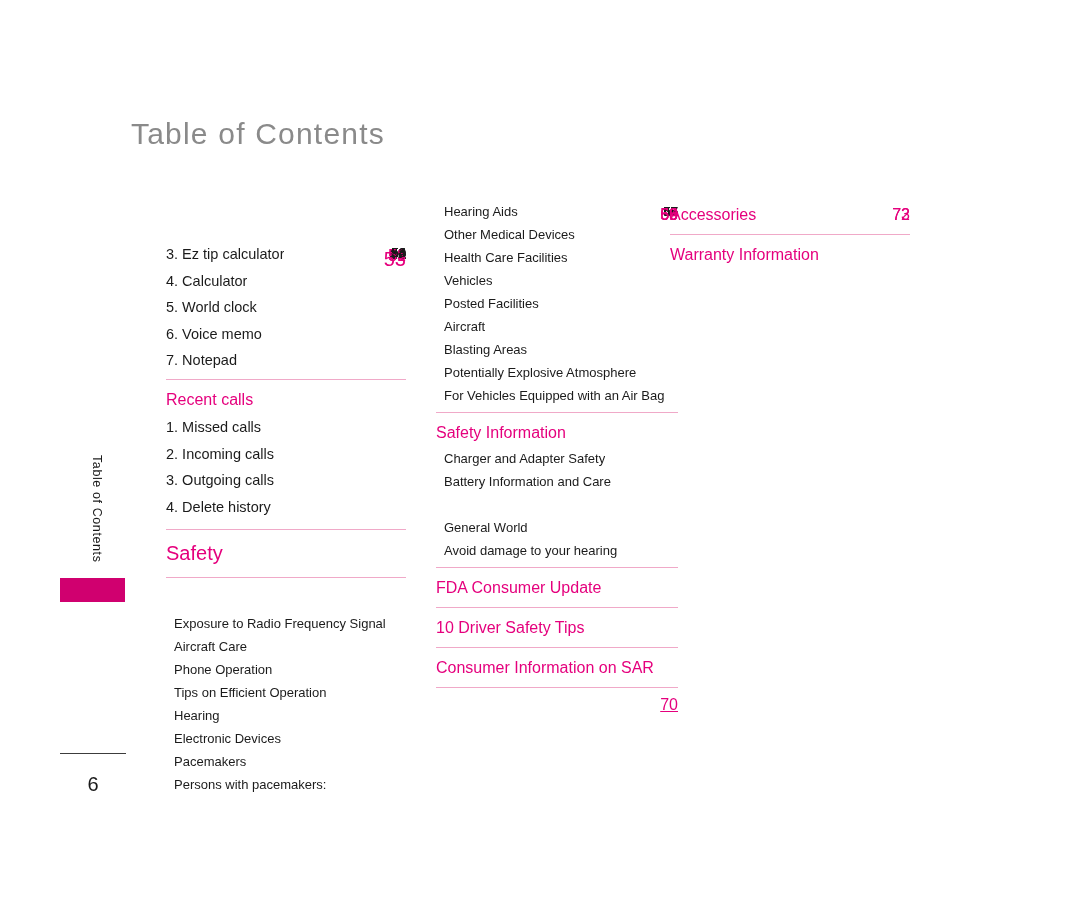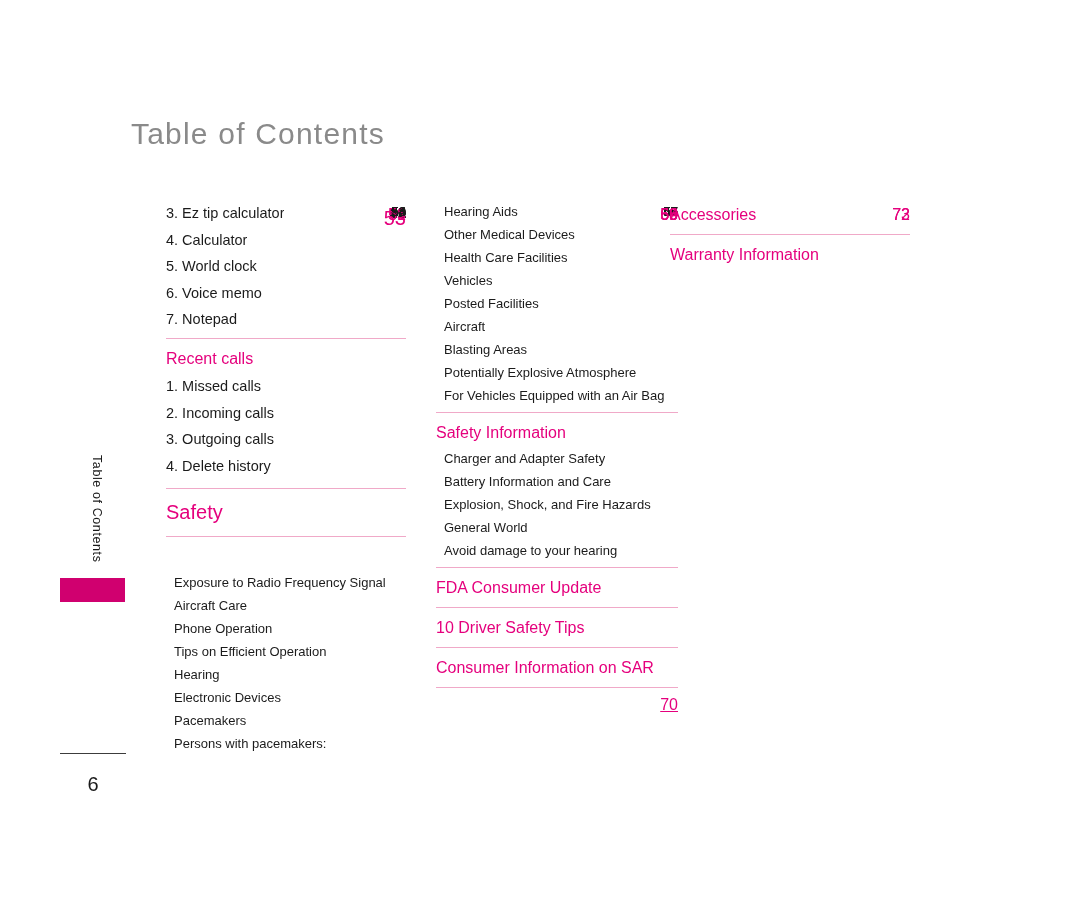"3. Ez tip calculator" #column-1 { margin-top: none -> 41px }
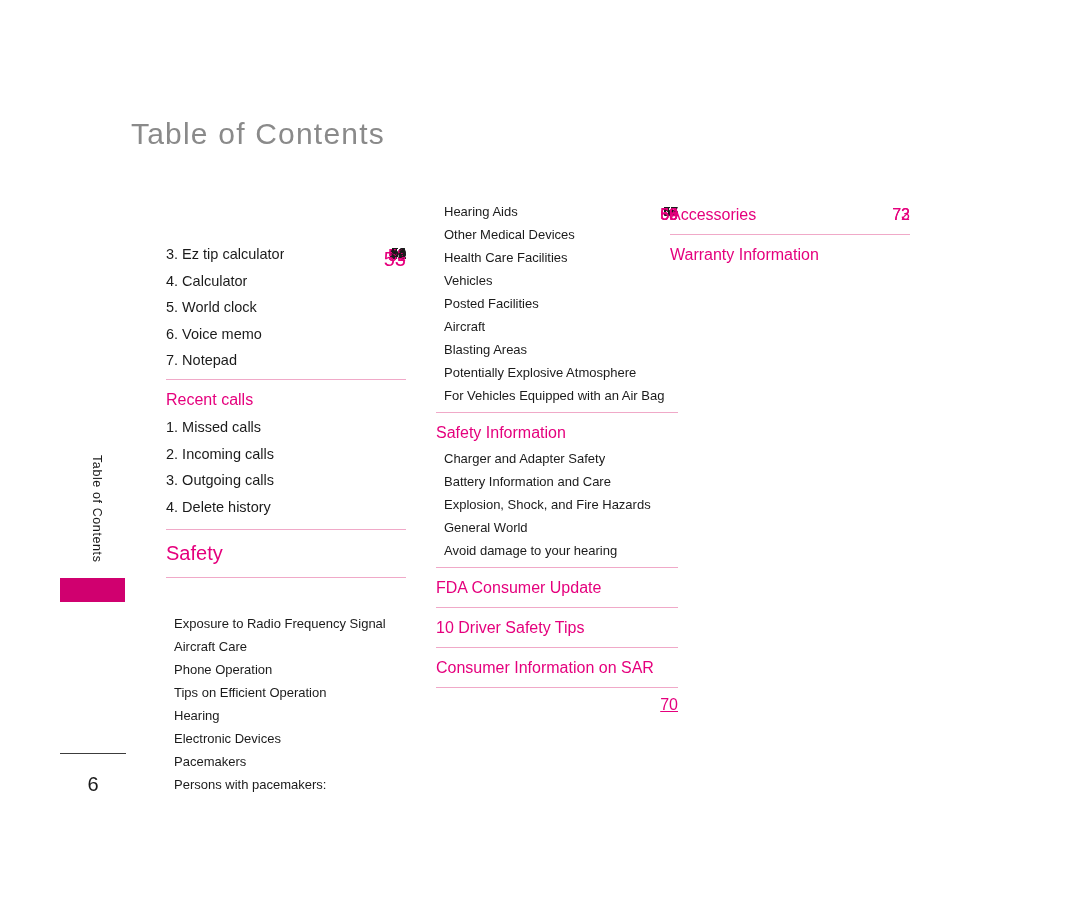"Explosion, Shock, and Fire Hazards" span.label { html: <span>Explosion, Shock, and Fire Hazards</span> -> none }
